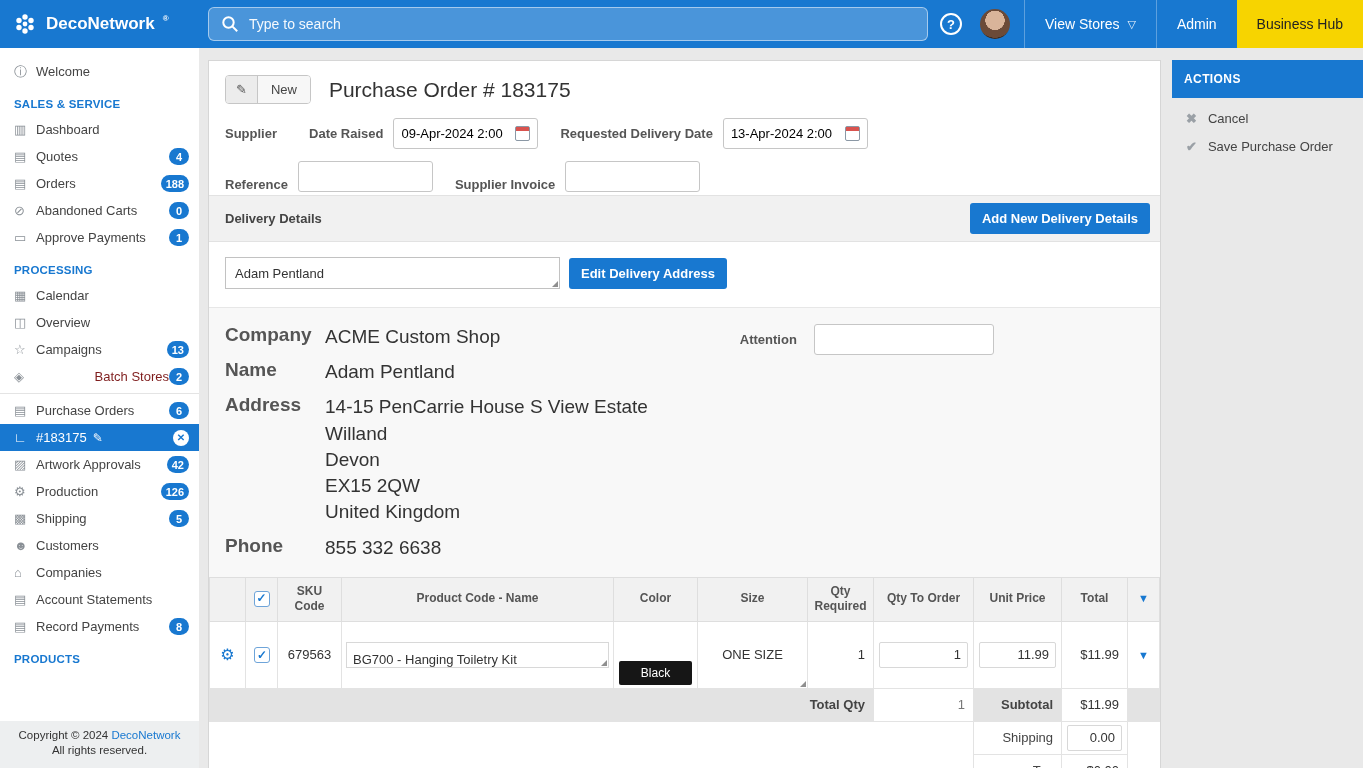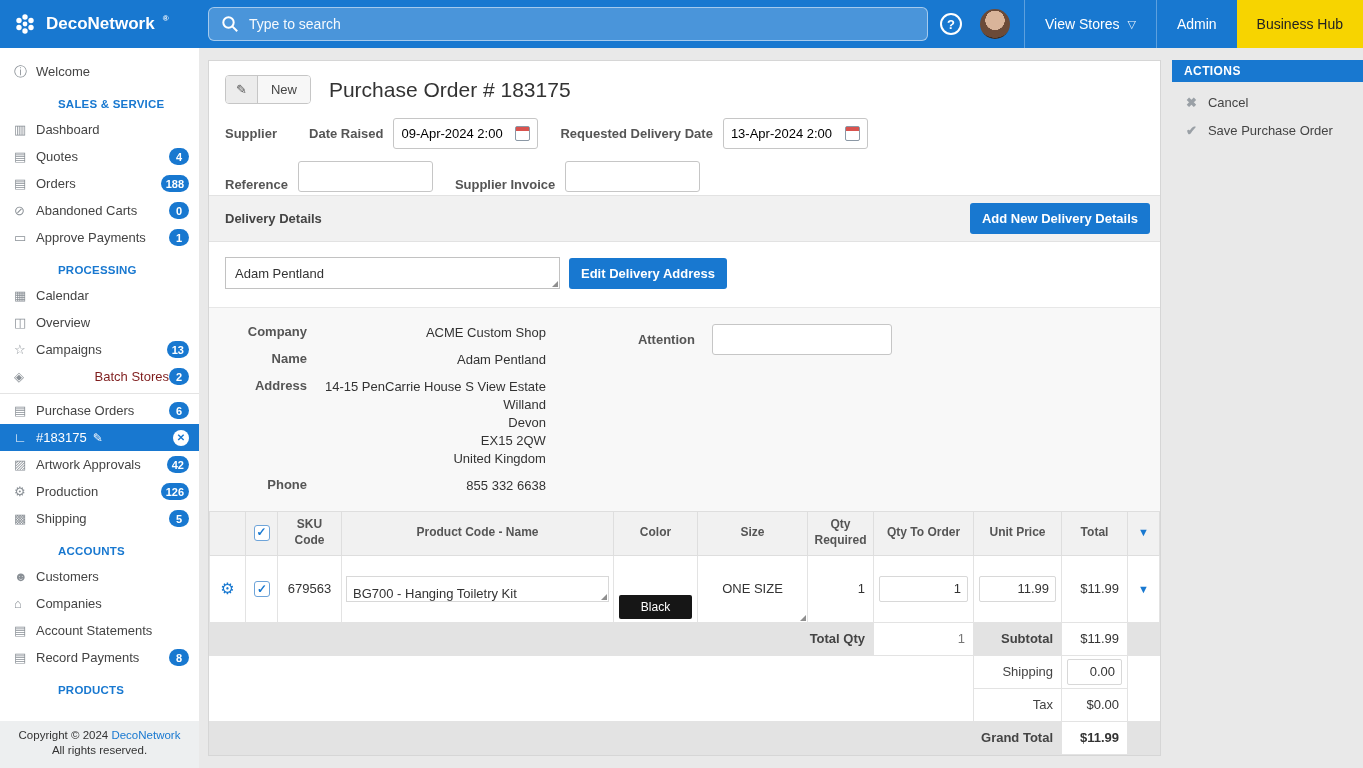"ACTIONS" .actions-header { padding: 4px 12px -> 12px 12px }
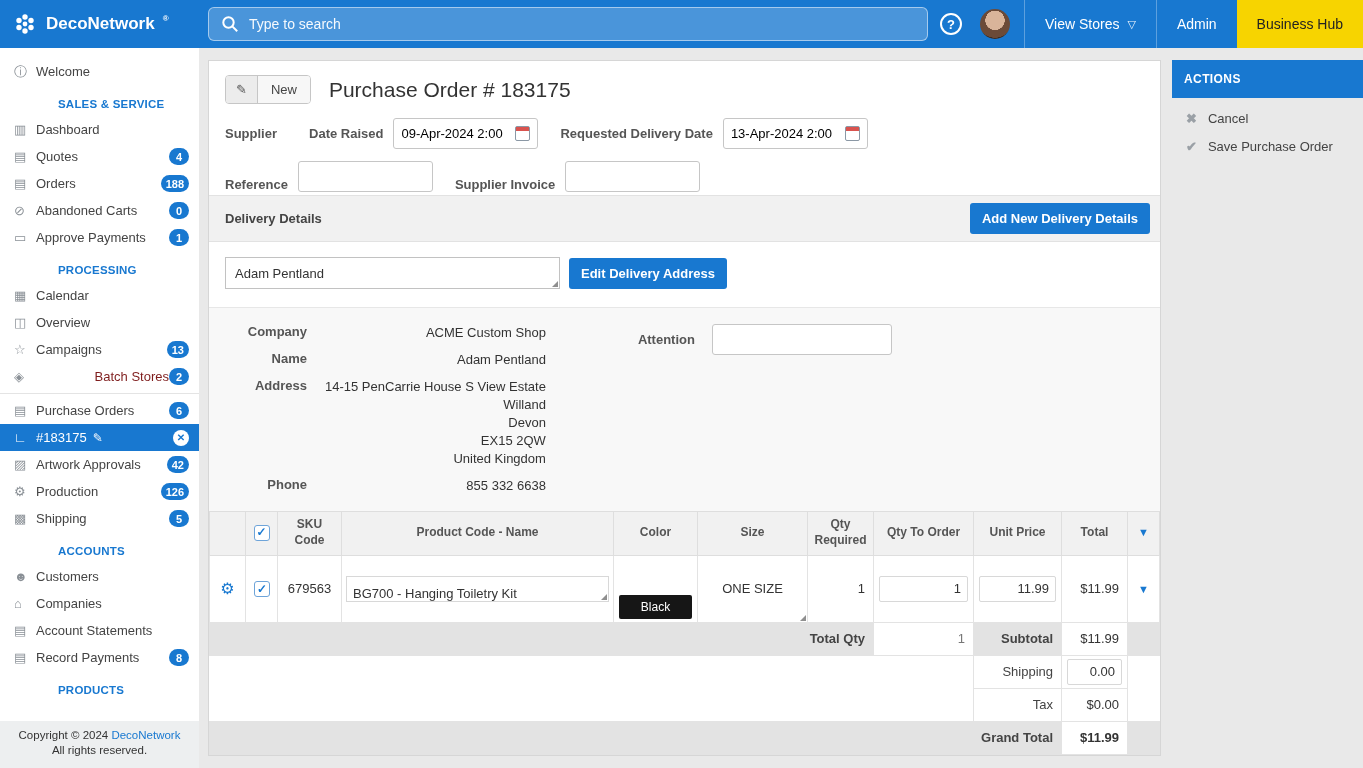"SALES & SERVICE" .section-title { margin-left: 44px -> none }
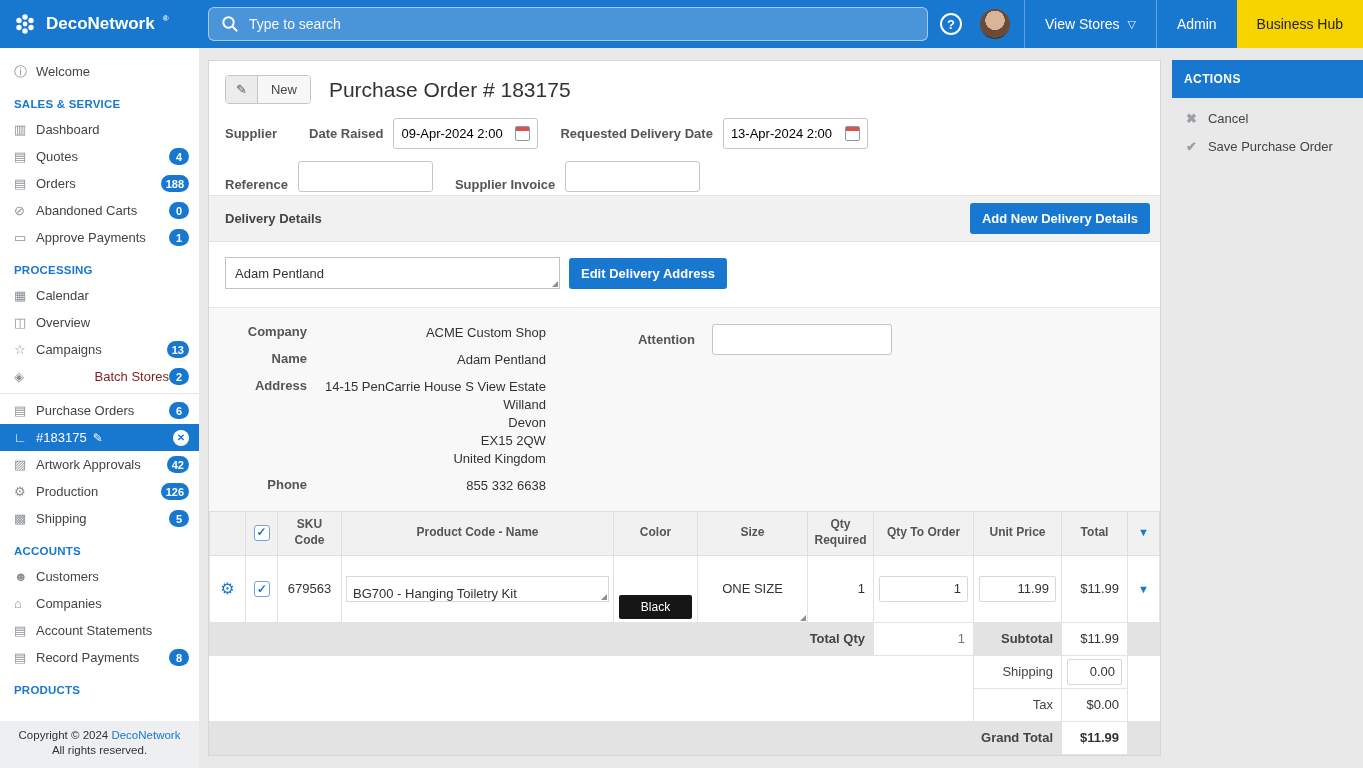"Company" .addr-grid { font-size: 13px -> 19px; text-align: right -> none }
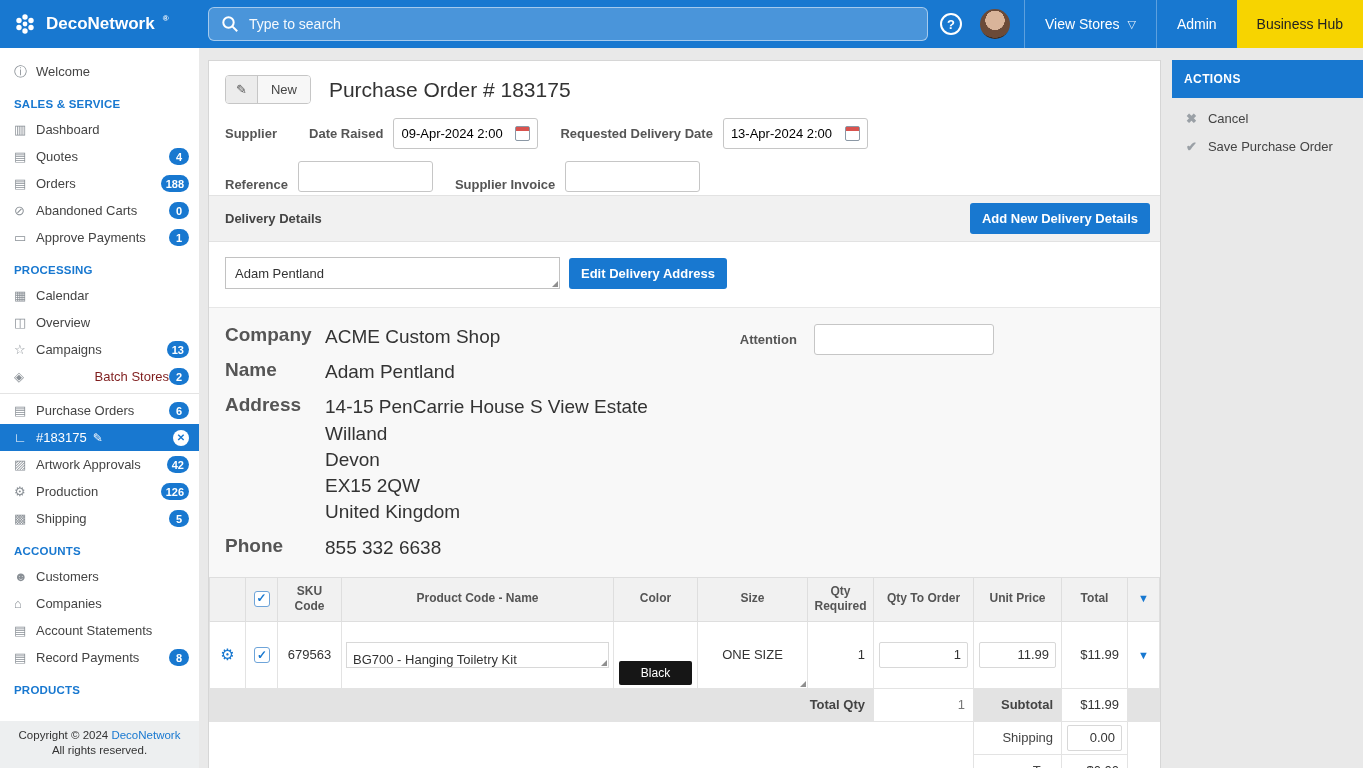"ACCOUNTS" div.section-title { html: <div>ACCOUNTS</div> -> none }
